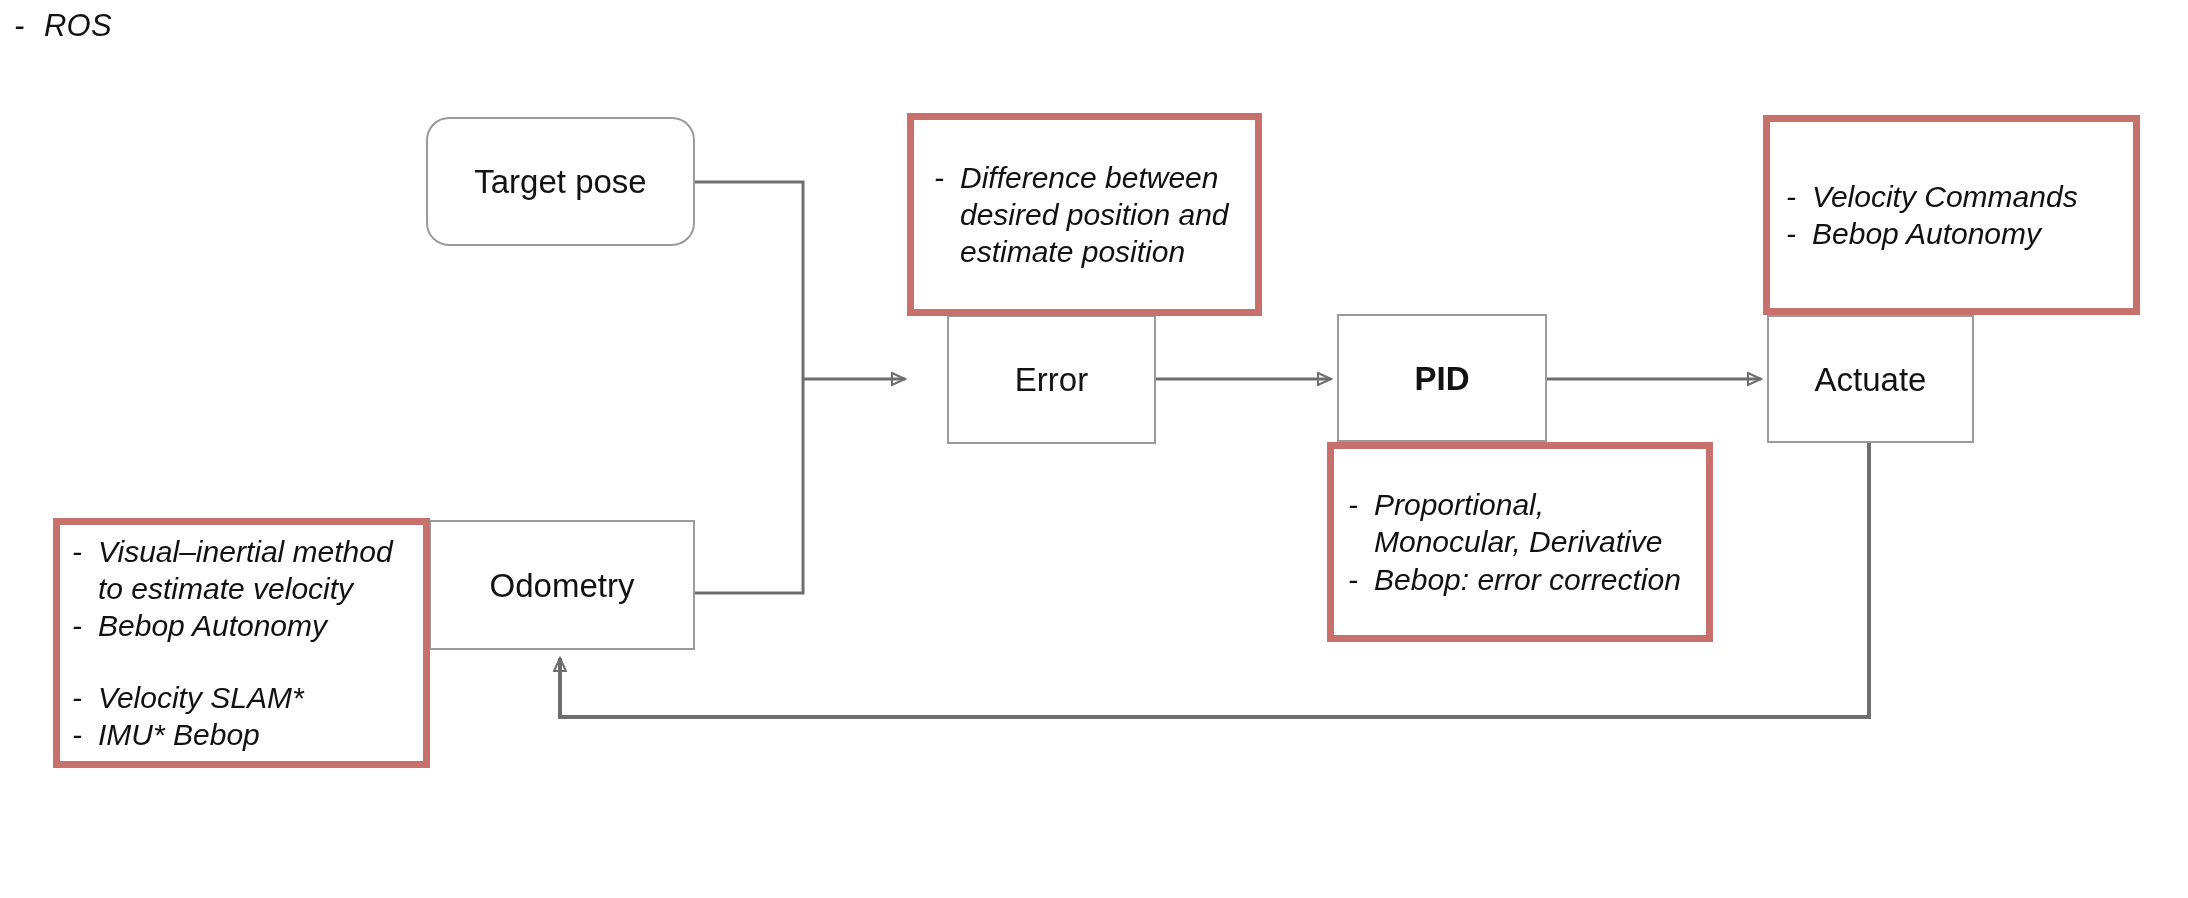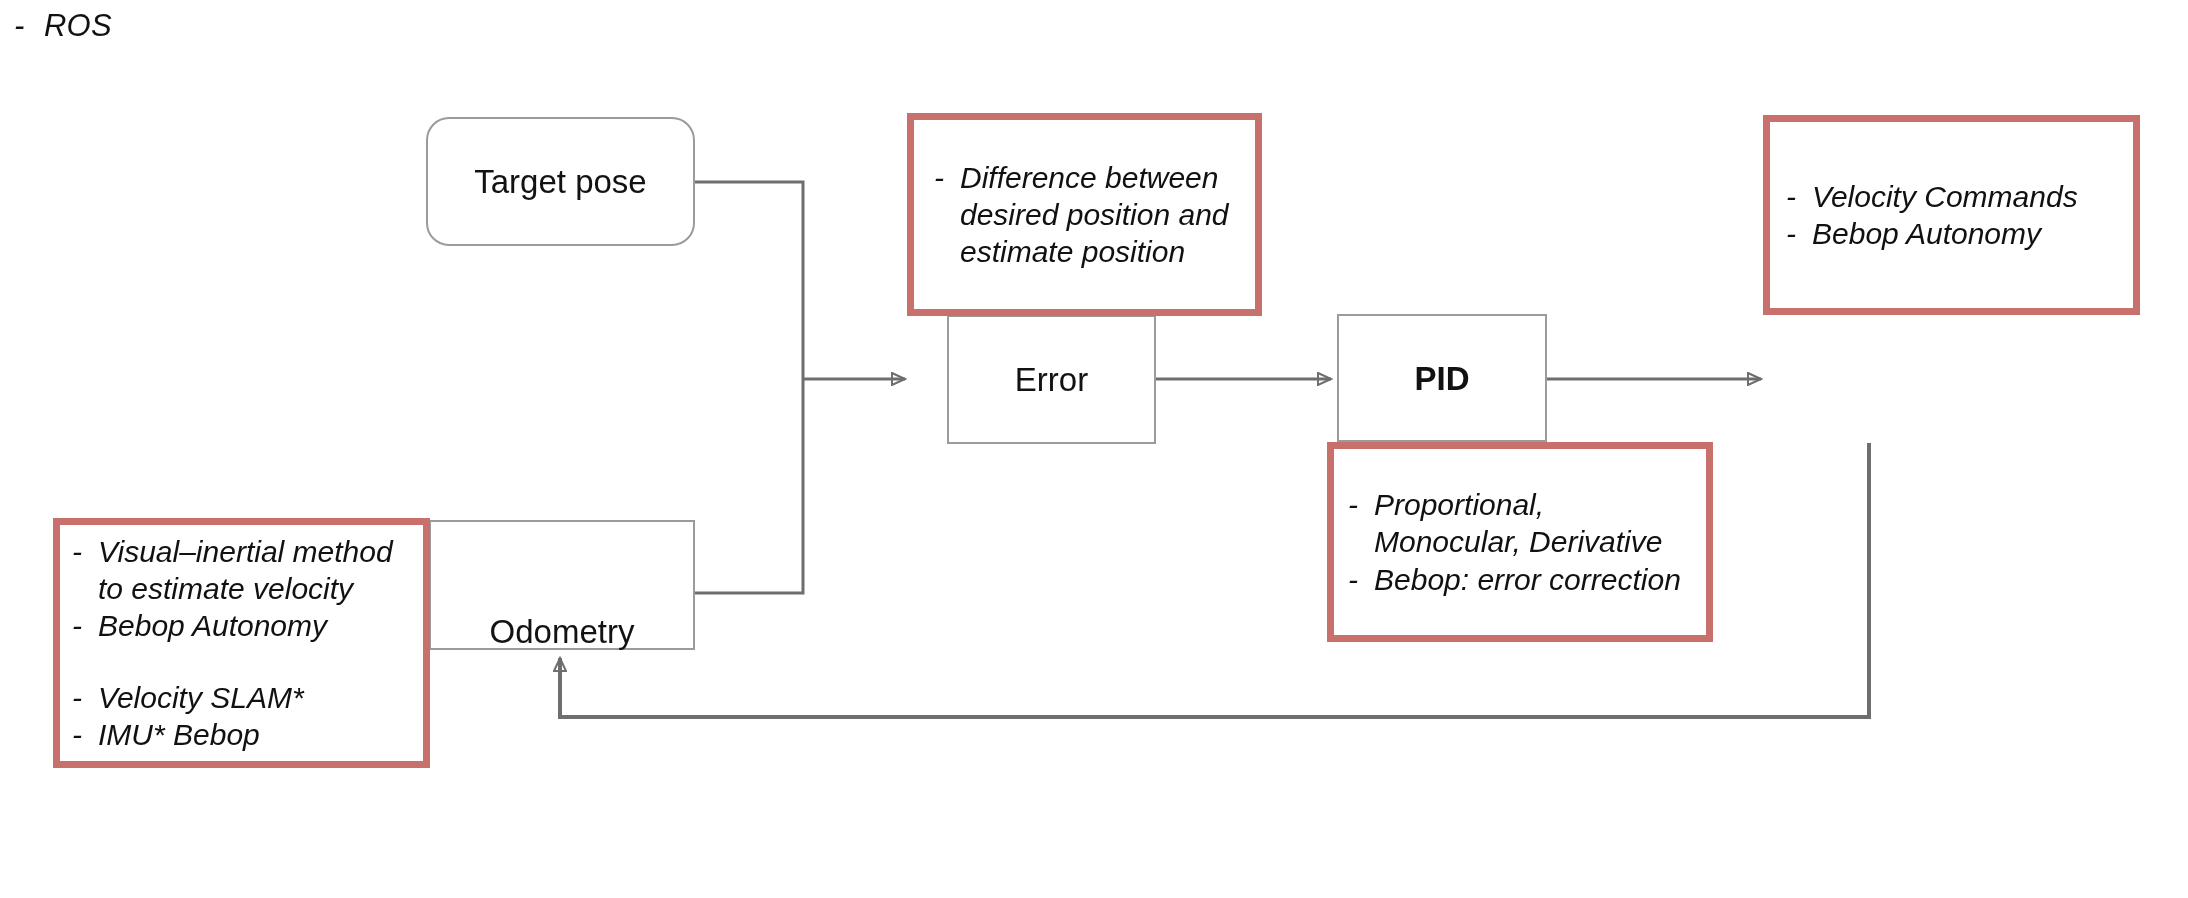"Actuate" div.node { html: none -> <div> <span>Actuate</span> </div> }
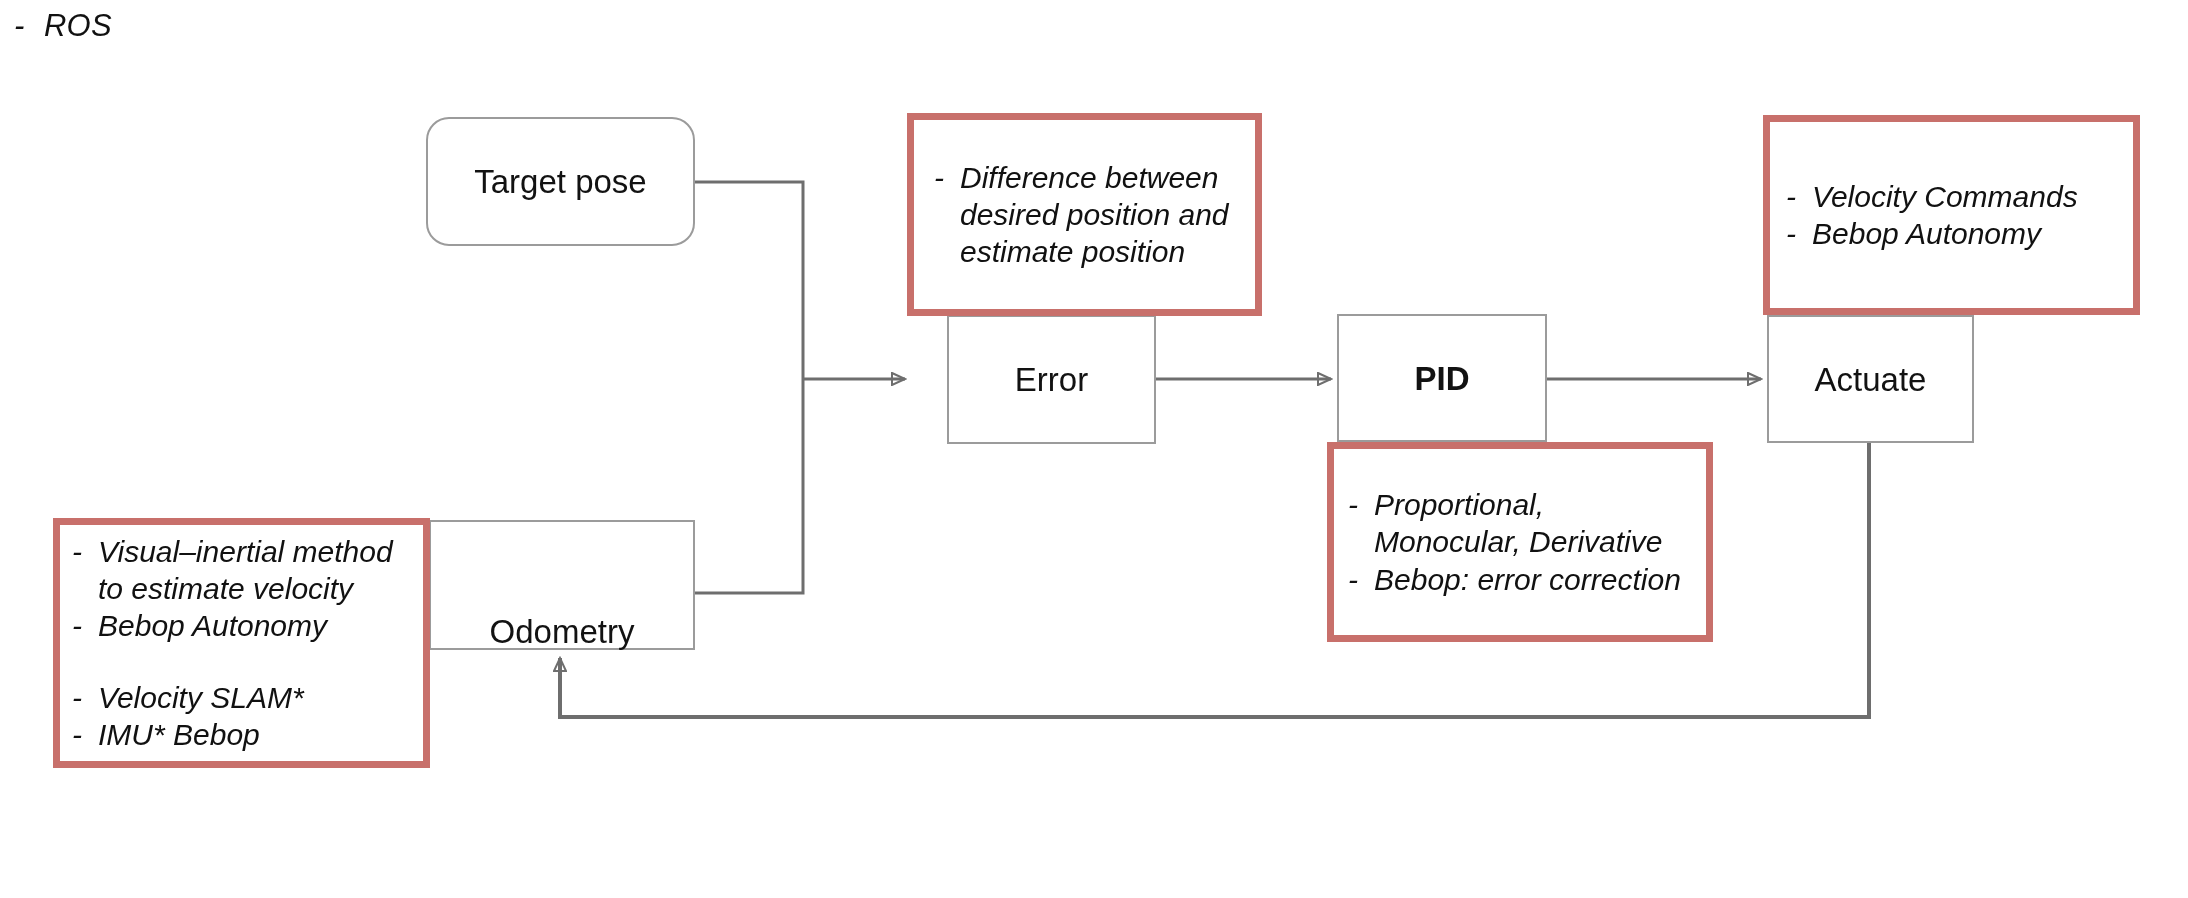"Odometry" div.node { align-items: flex-end -> none }
